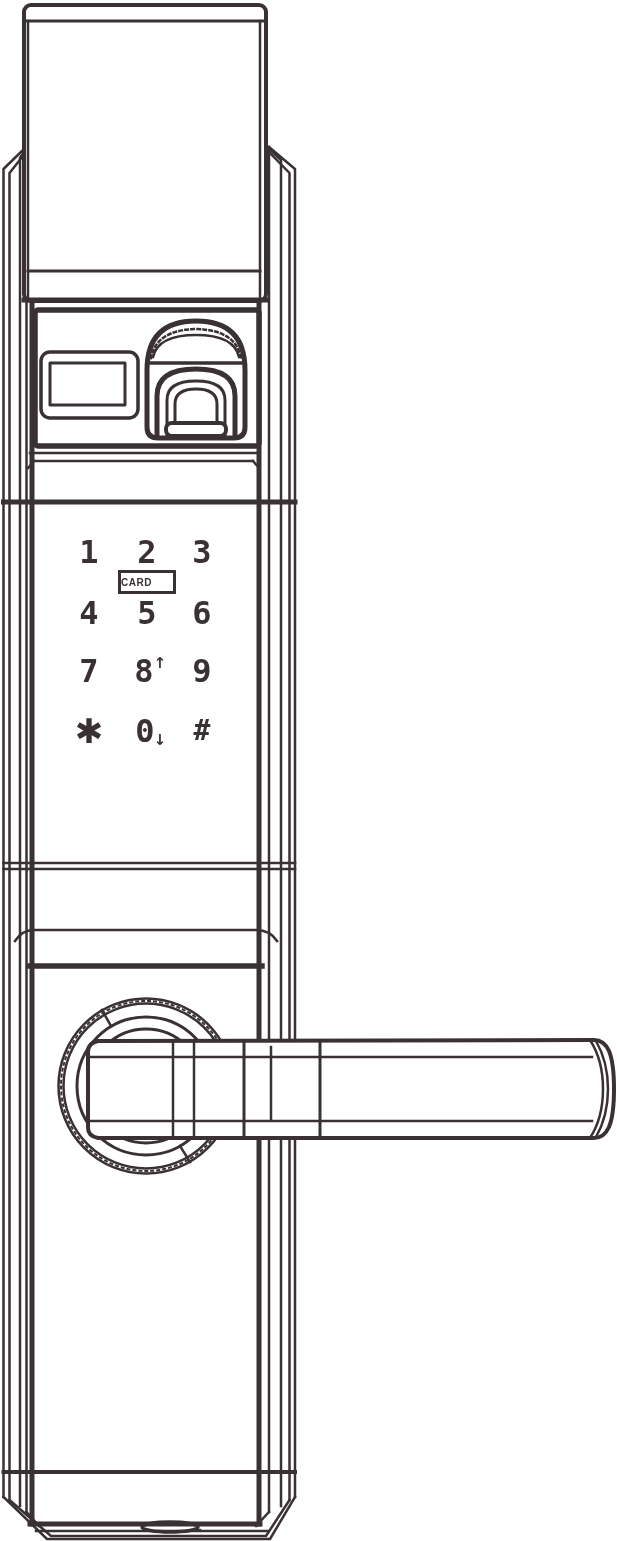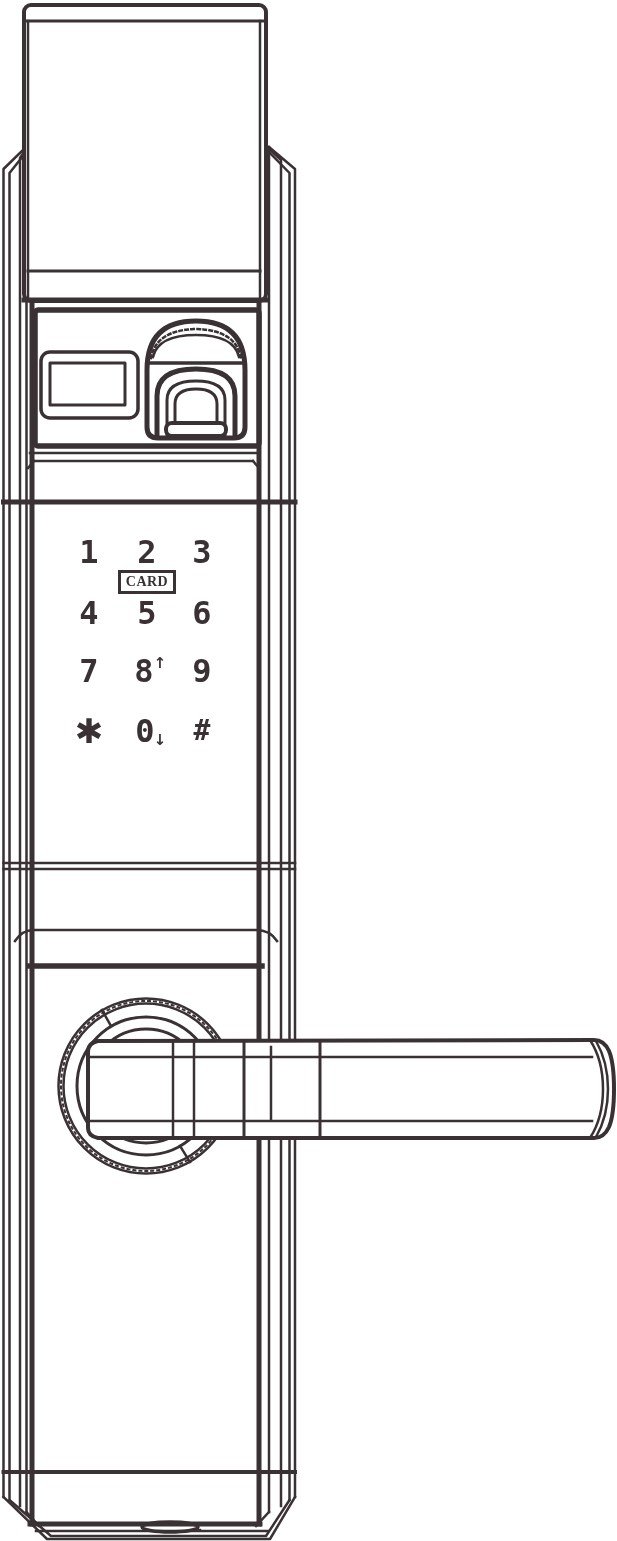"CARD" .card-box { font-family: Liberation Serif, serif -> Liberation Sans, sans-serif; font-size: 14px -> 10px; justify-content: center -> flex-start }
